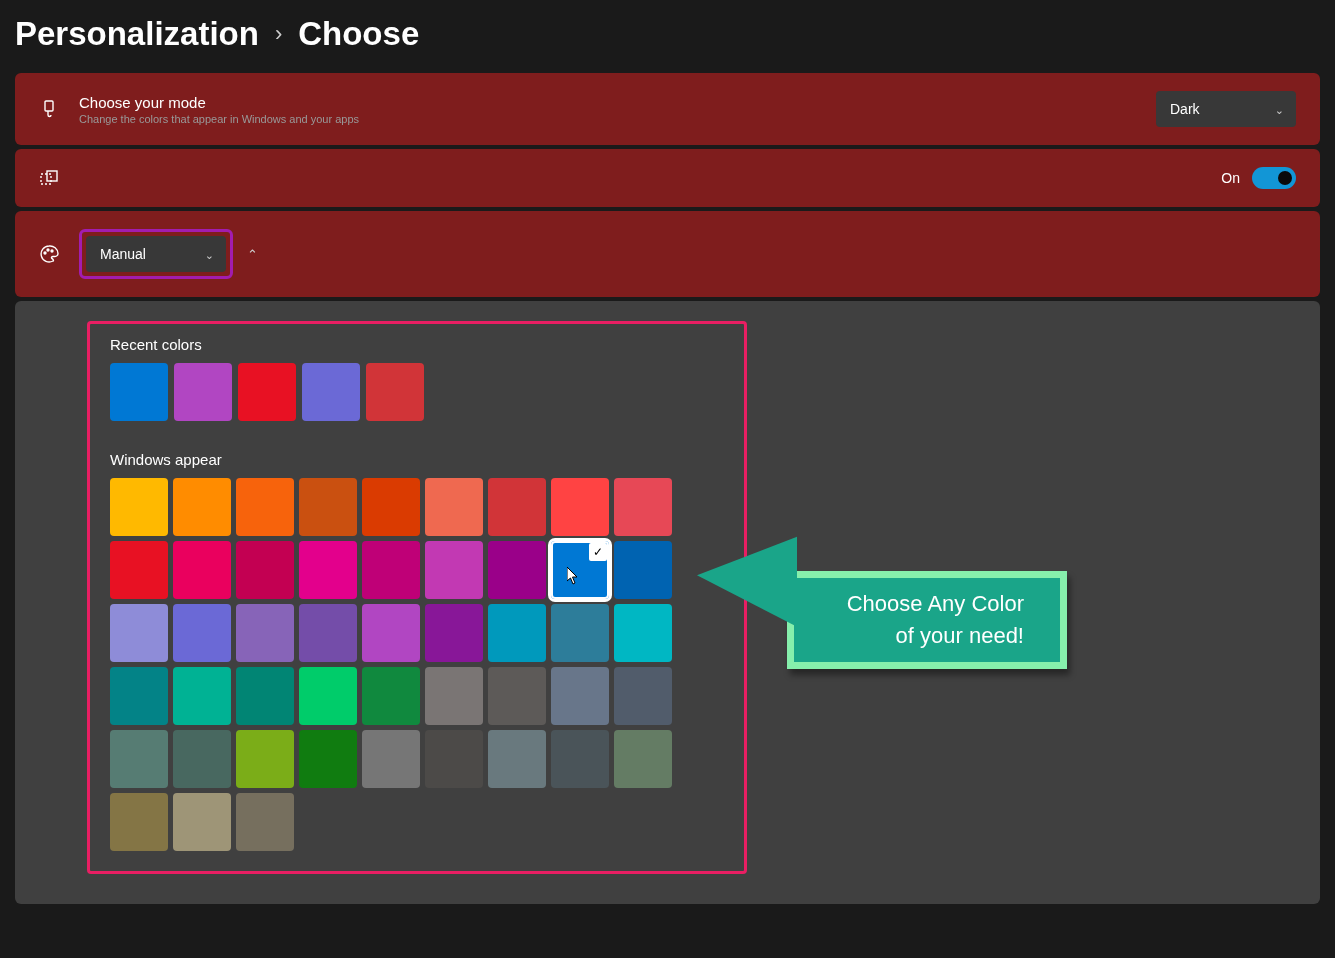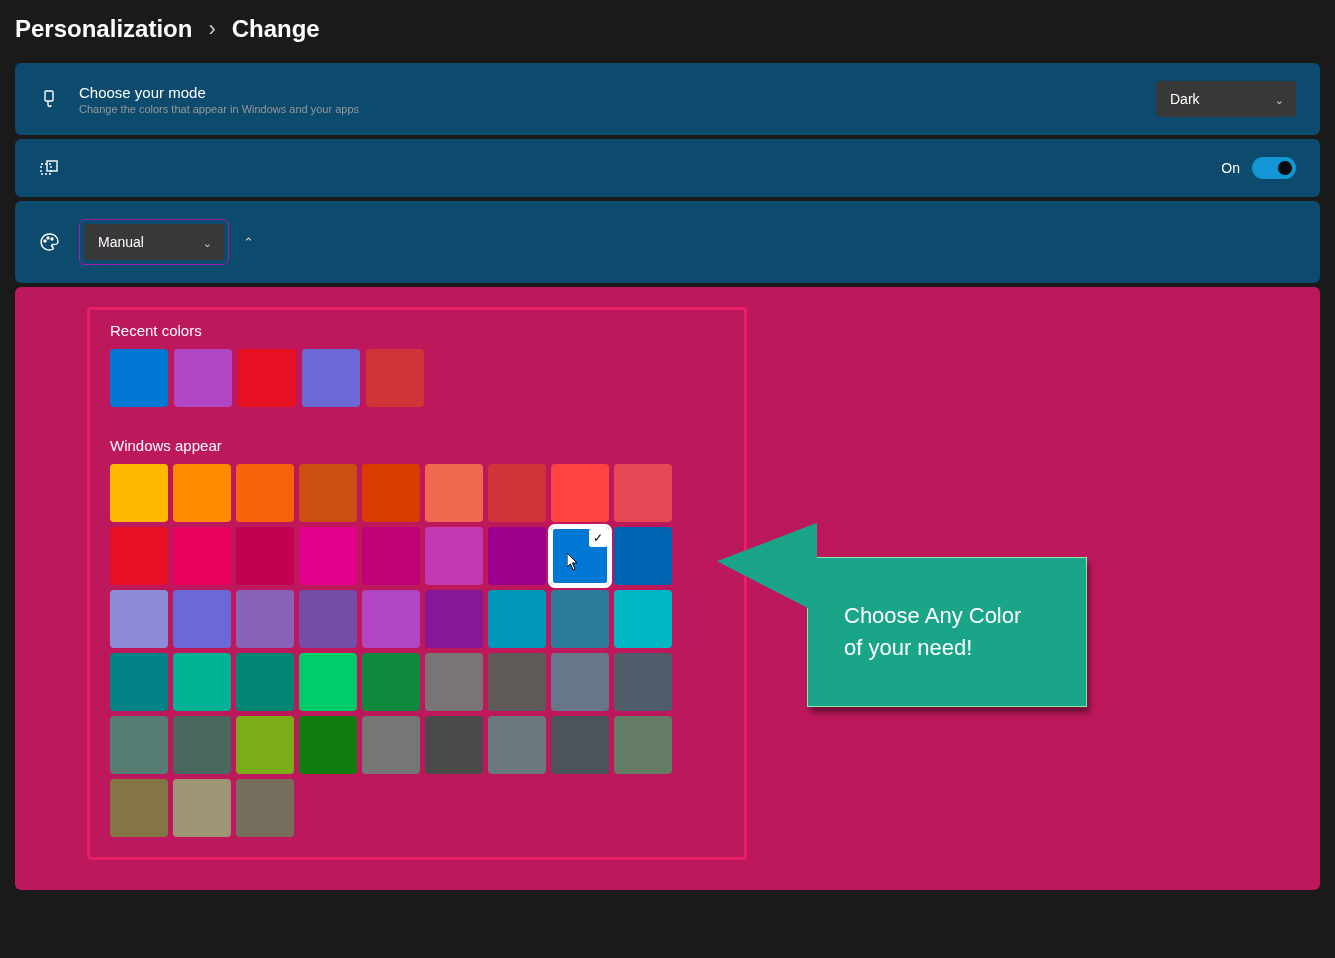"Personalization" .breadcrumb-item { font-size: 24px -> 33px }
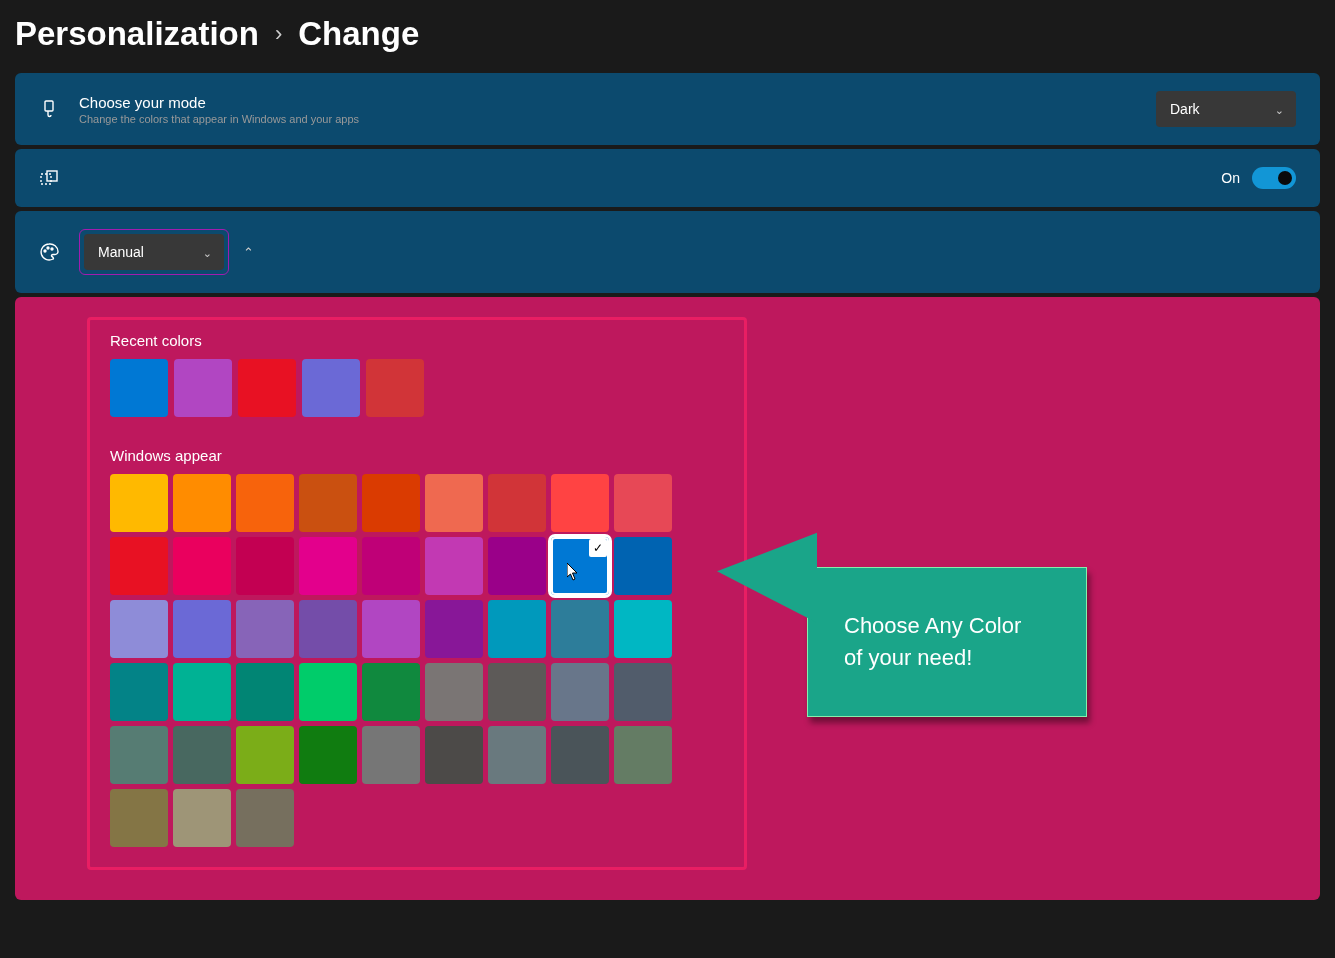"Change" span.breadcrumb-item { text: Change -> Choose }
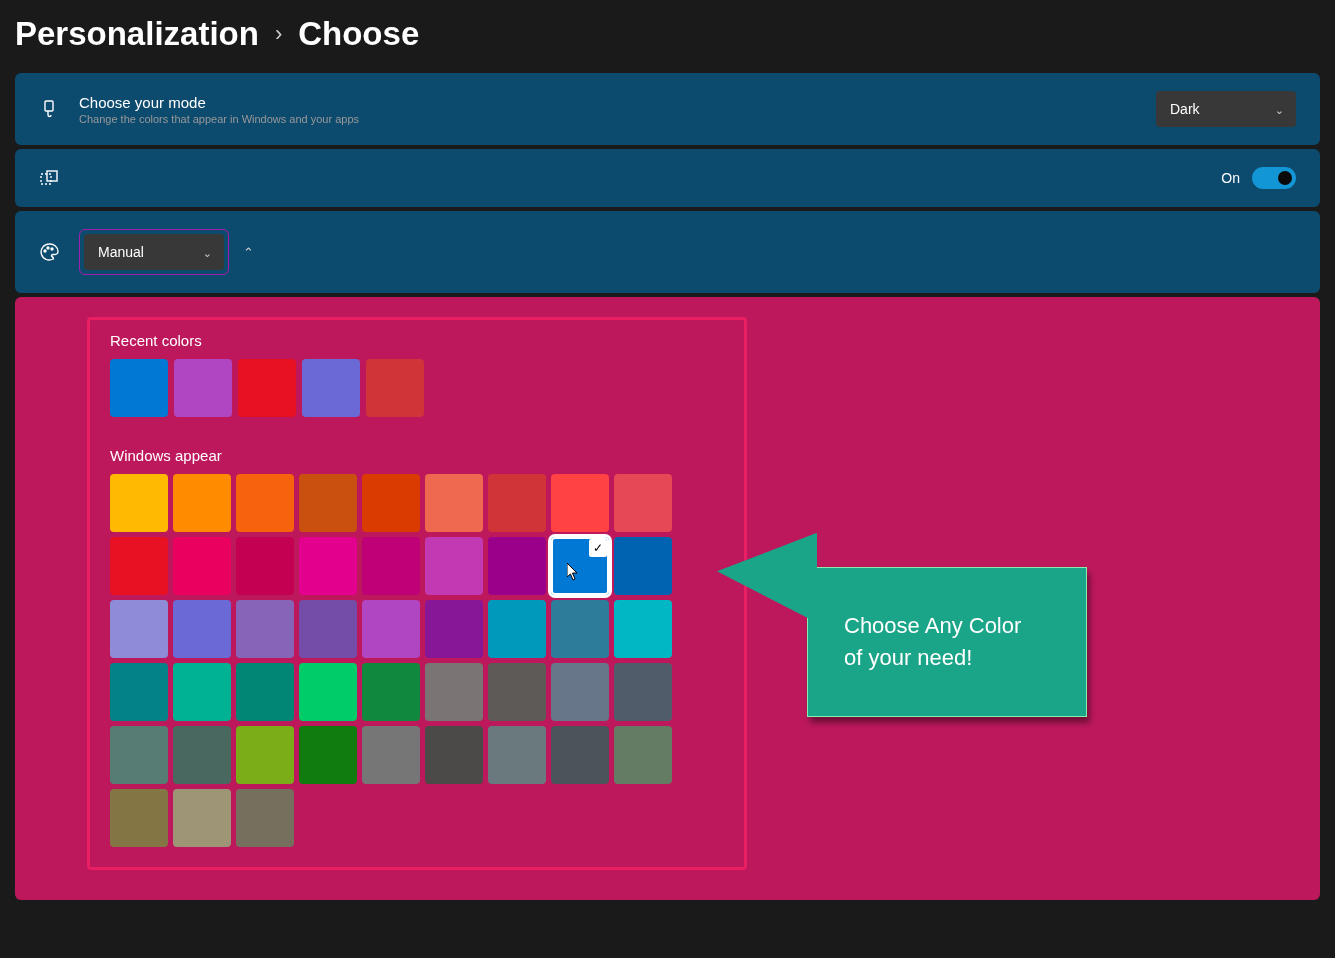"Choose your mode" .card { background: #0c4a6e -> #7f1d1d }
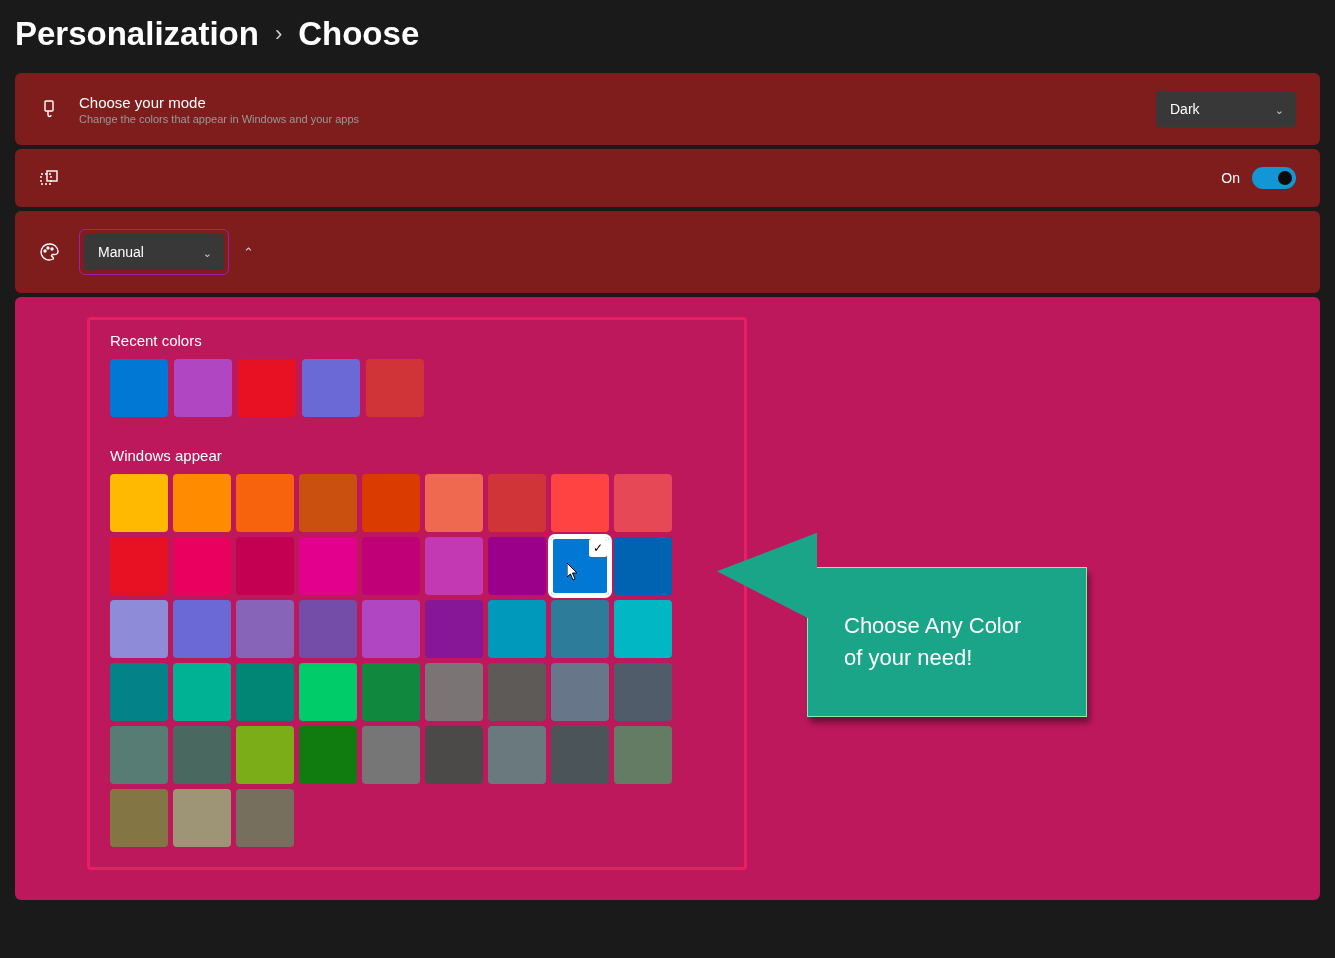"Manual" .highlight-box { border: 1px solid #a21caf -> 3px solid #a21caf }
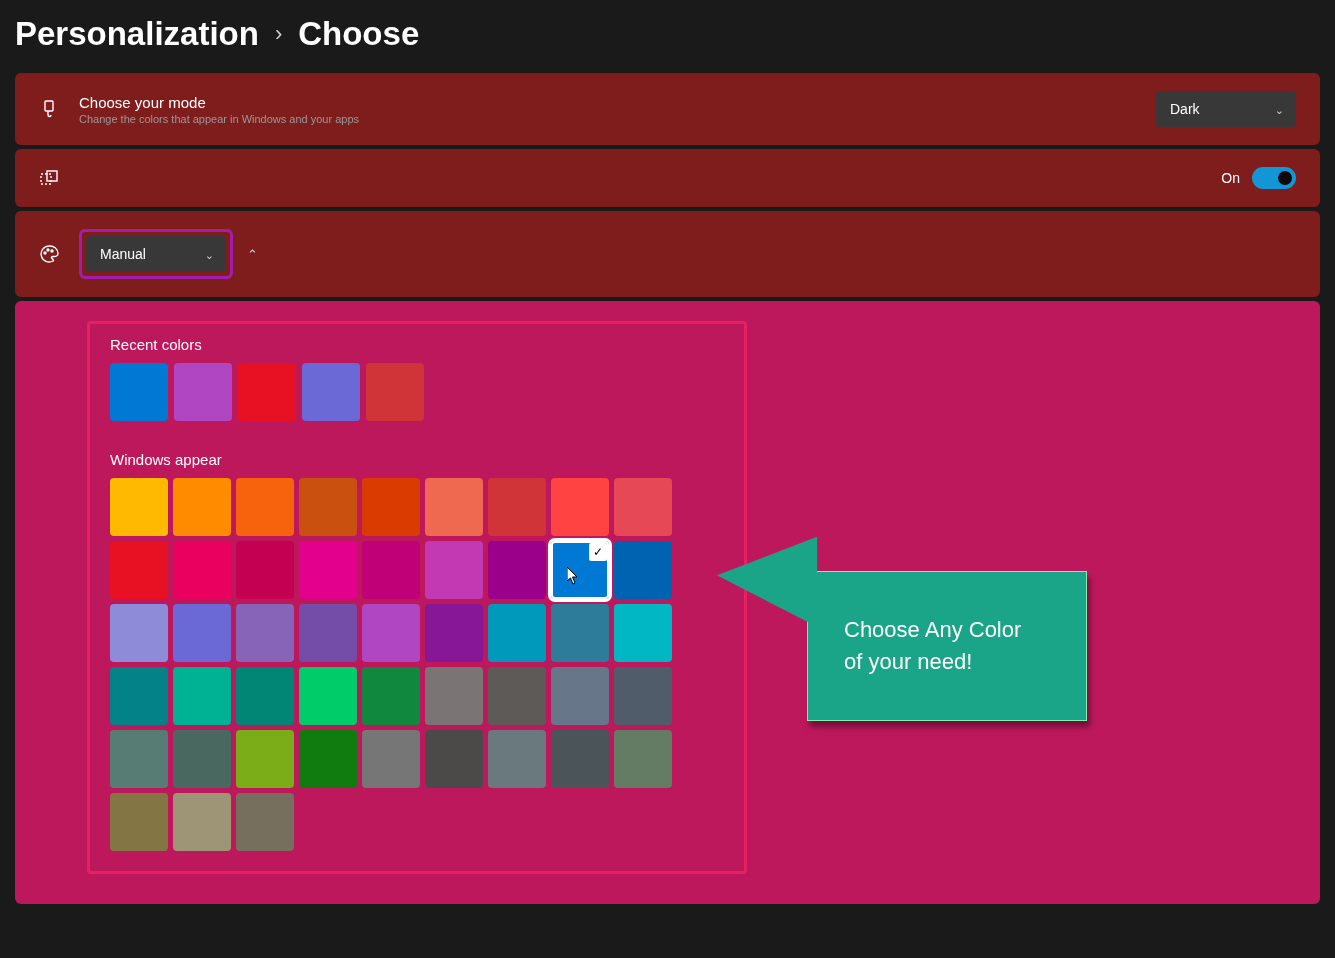"Recent colors" .panel { background: #be185d -> #404040; gap: 60px -> 40px }
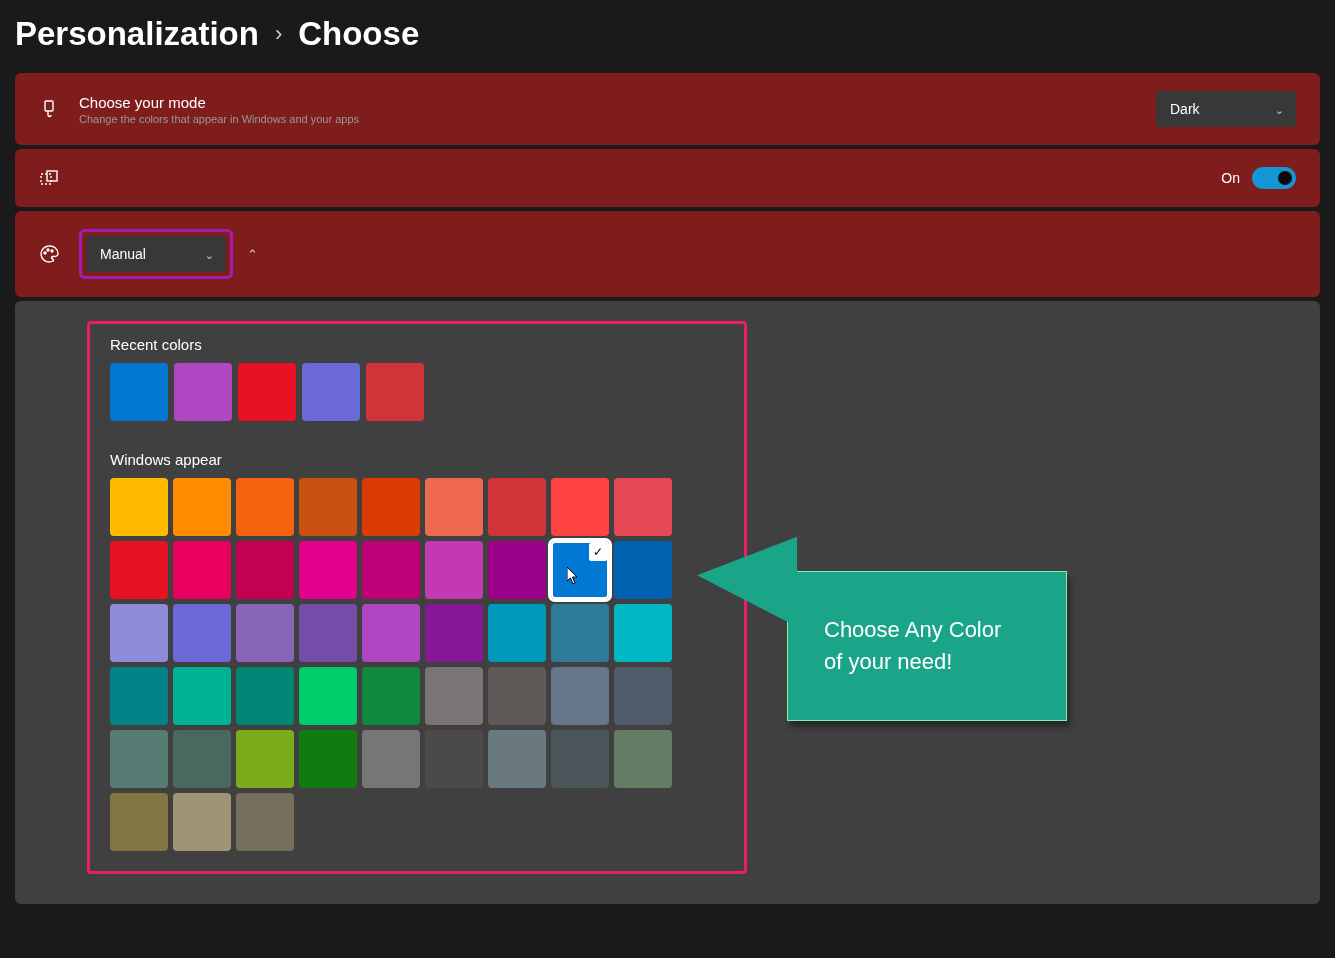"Choose Any Color" .callout-box { border: 1px solid #86efac -> 7px solid #86efac; padding: 42px 36px -> 10px 36px; text-align: left -> right }
